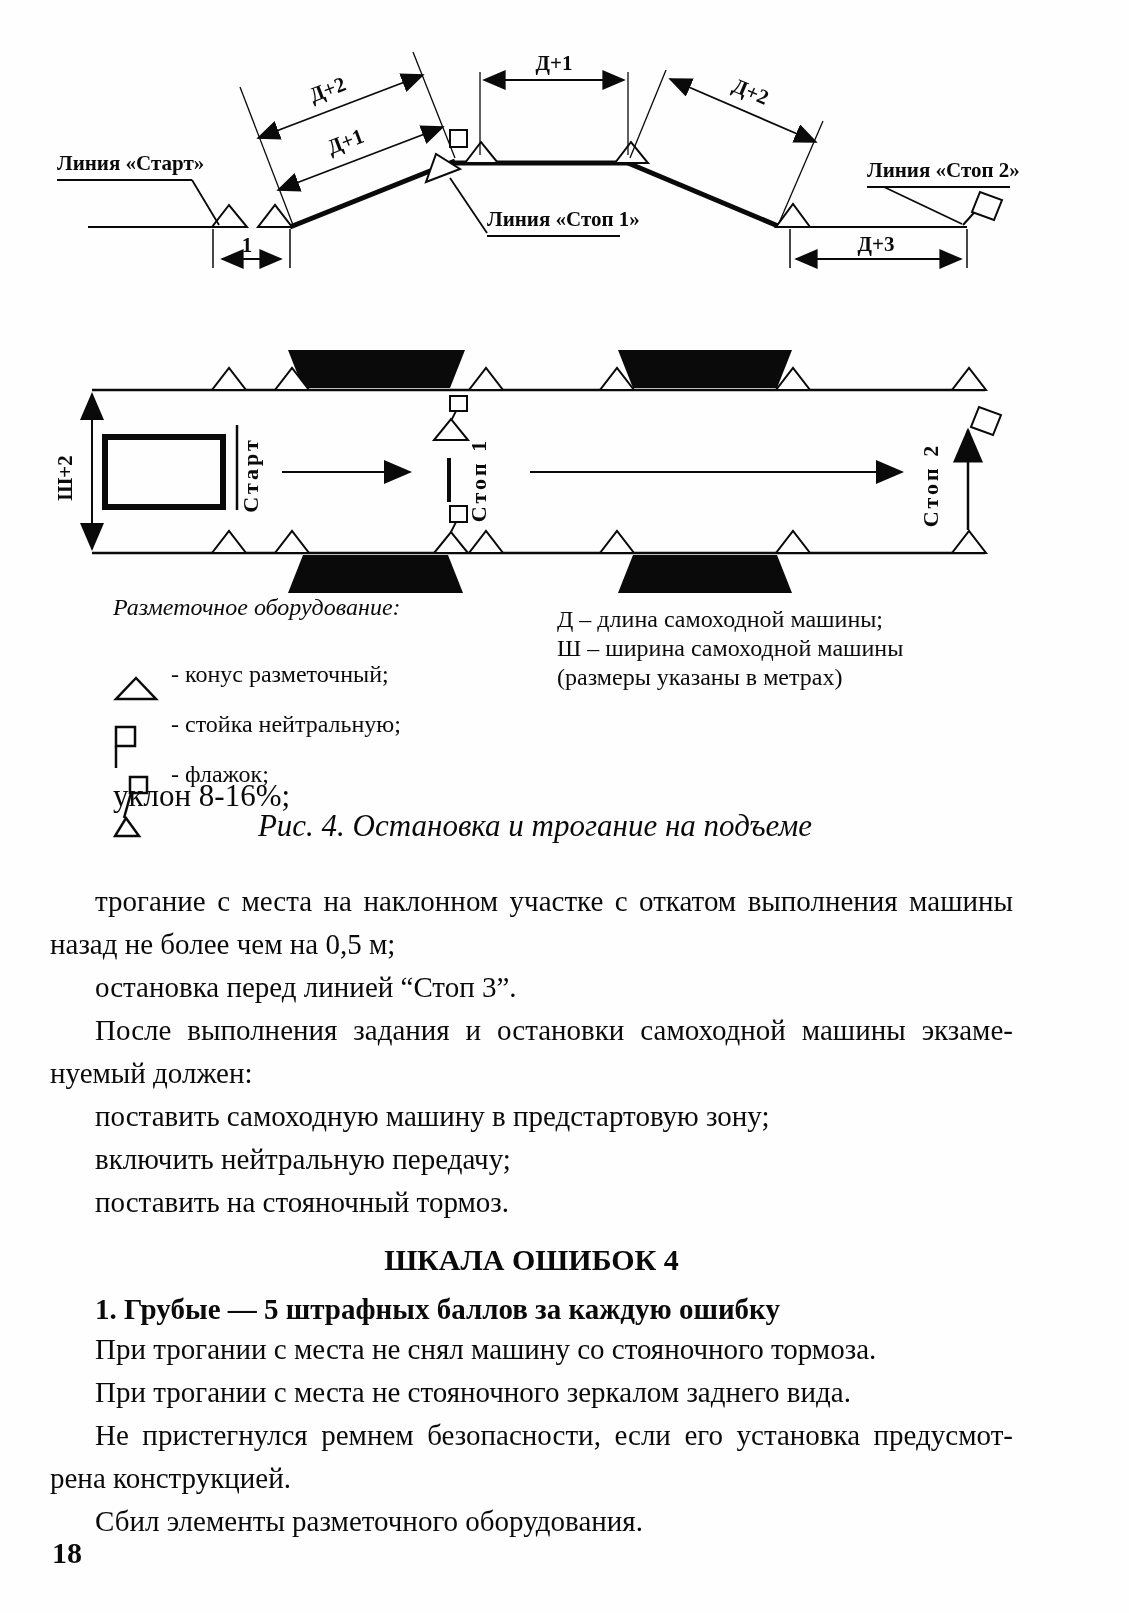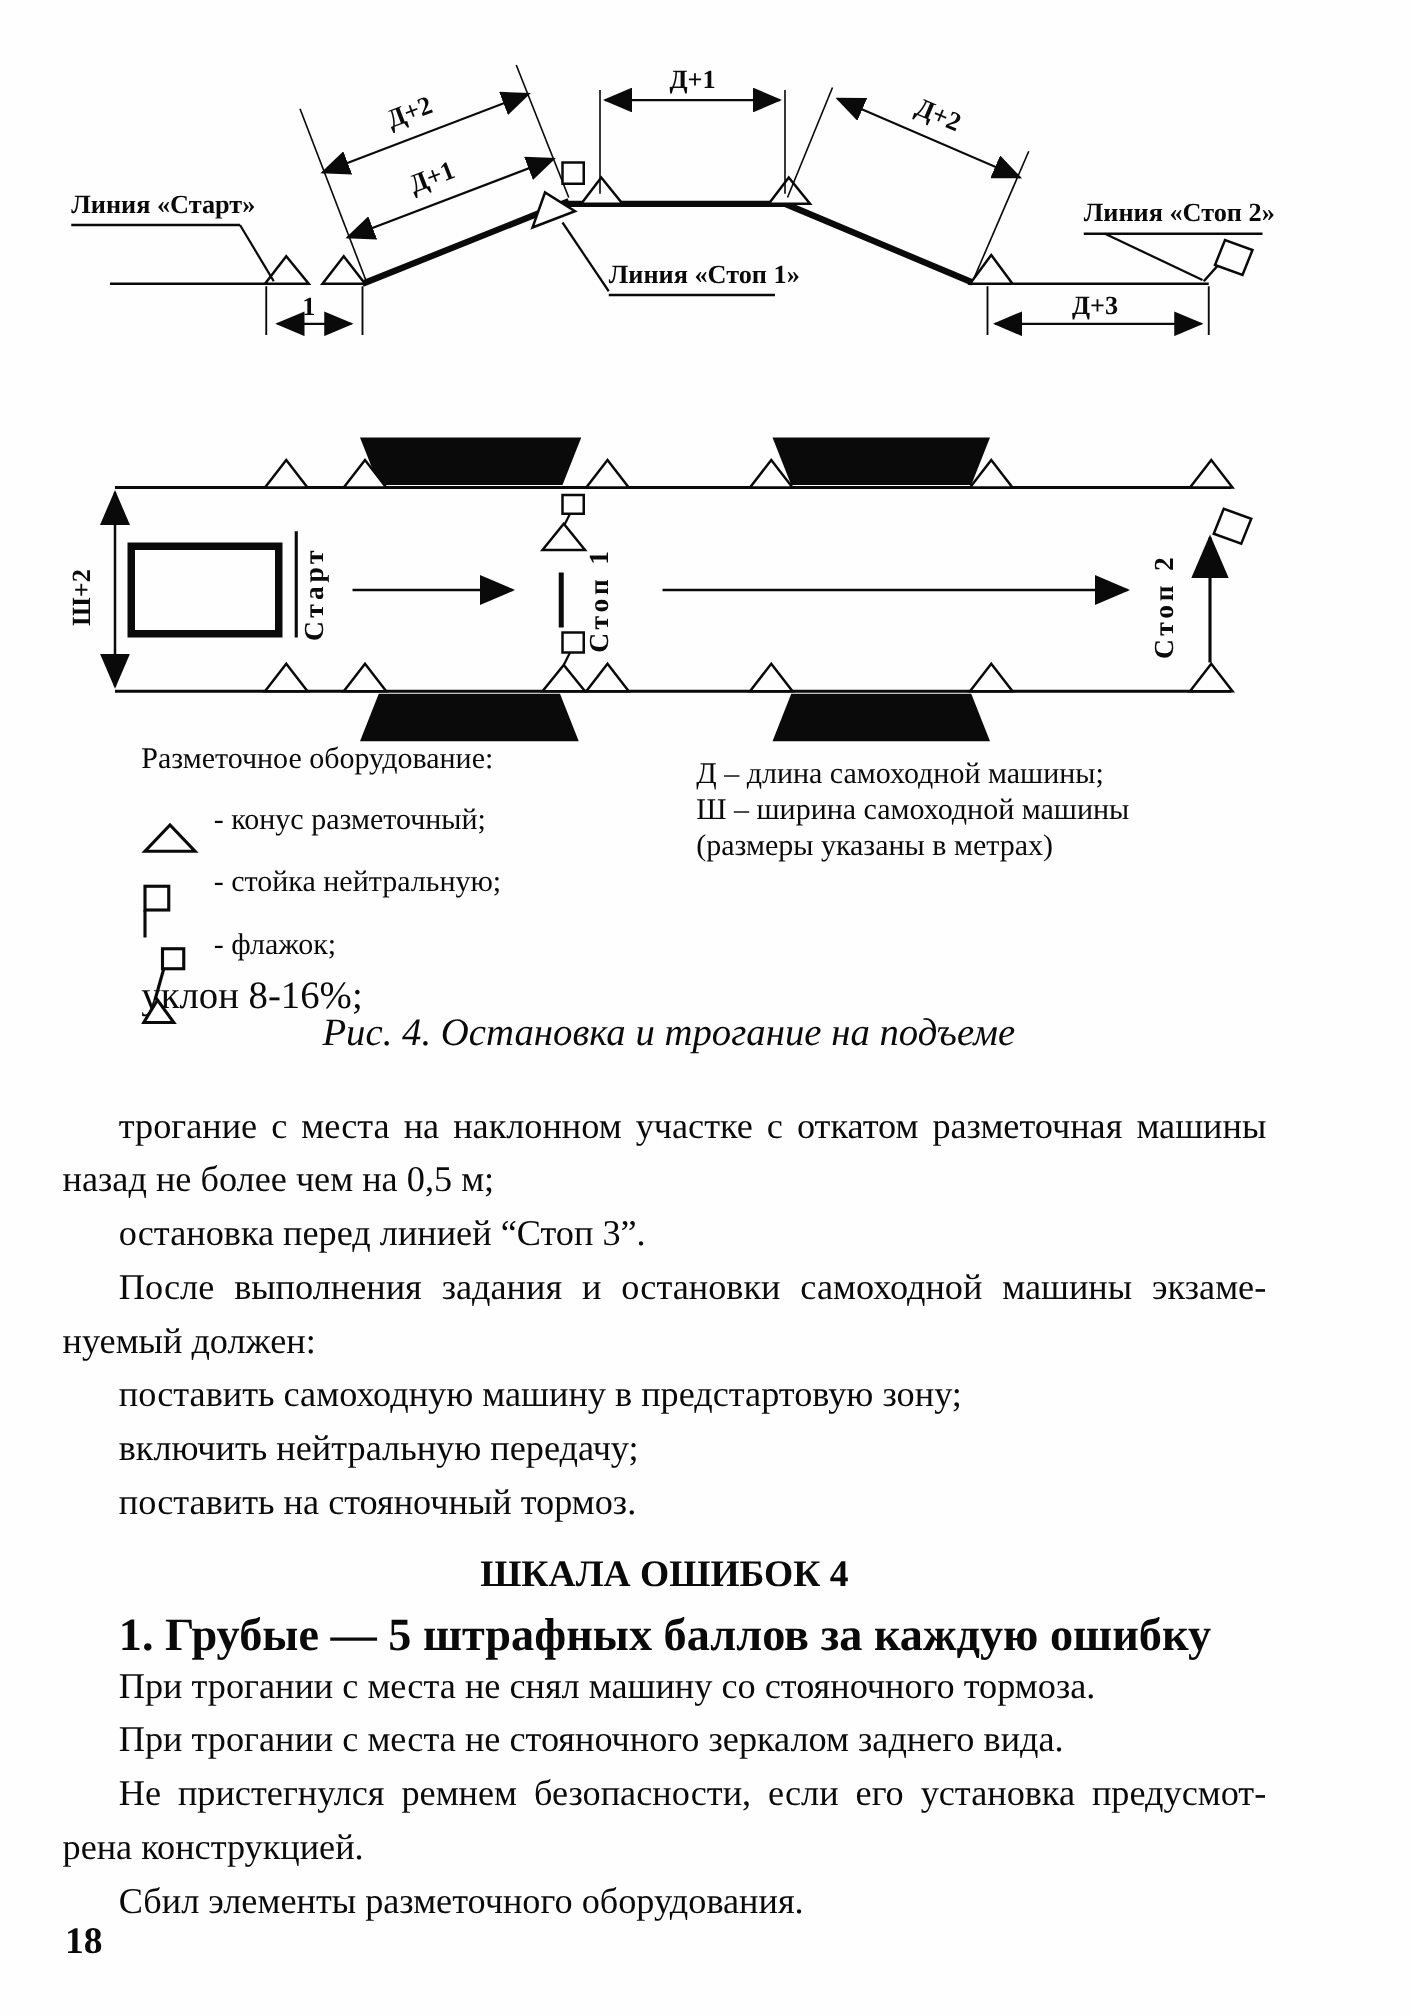"Разметочное оборудование:" .legend-title { font-style: none -> italic; margin-bottom: 14px -> 32px }
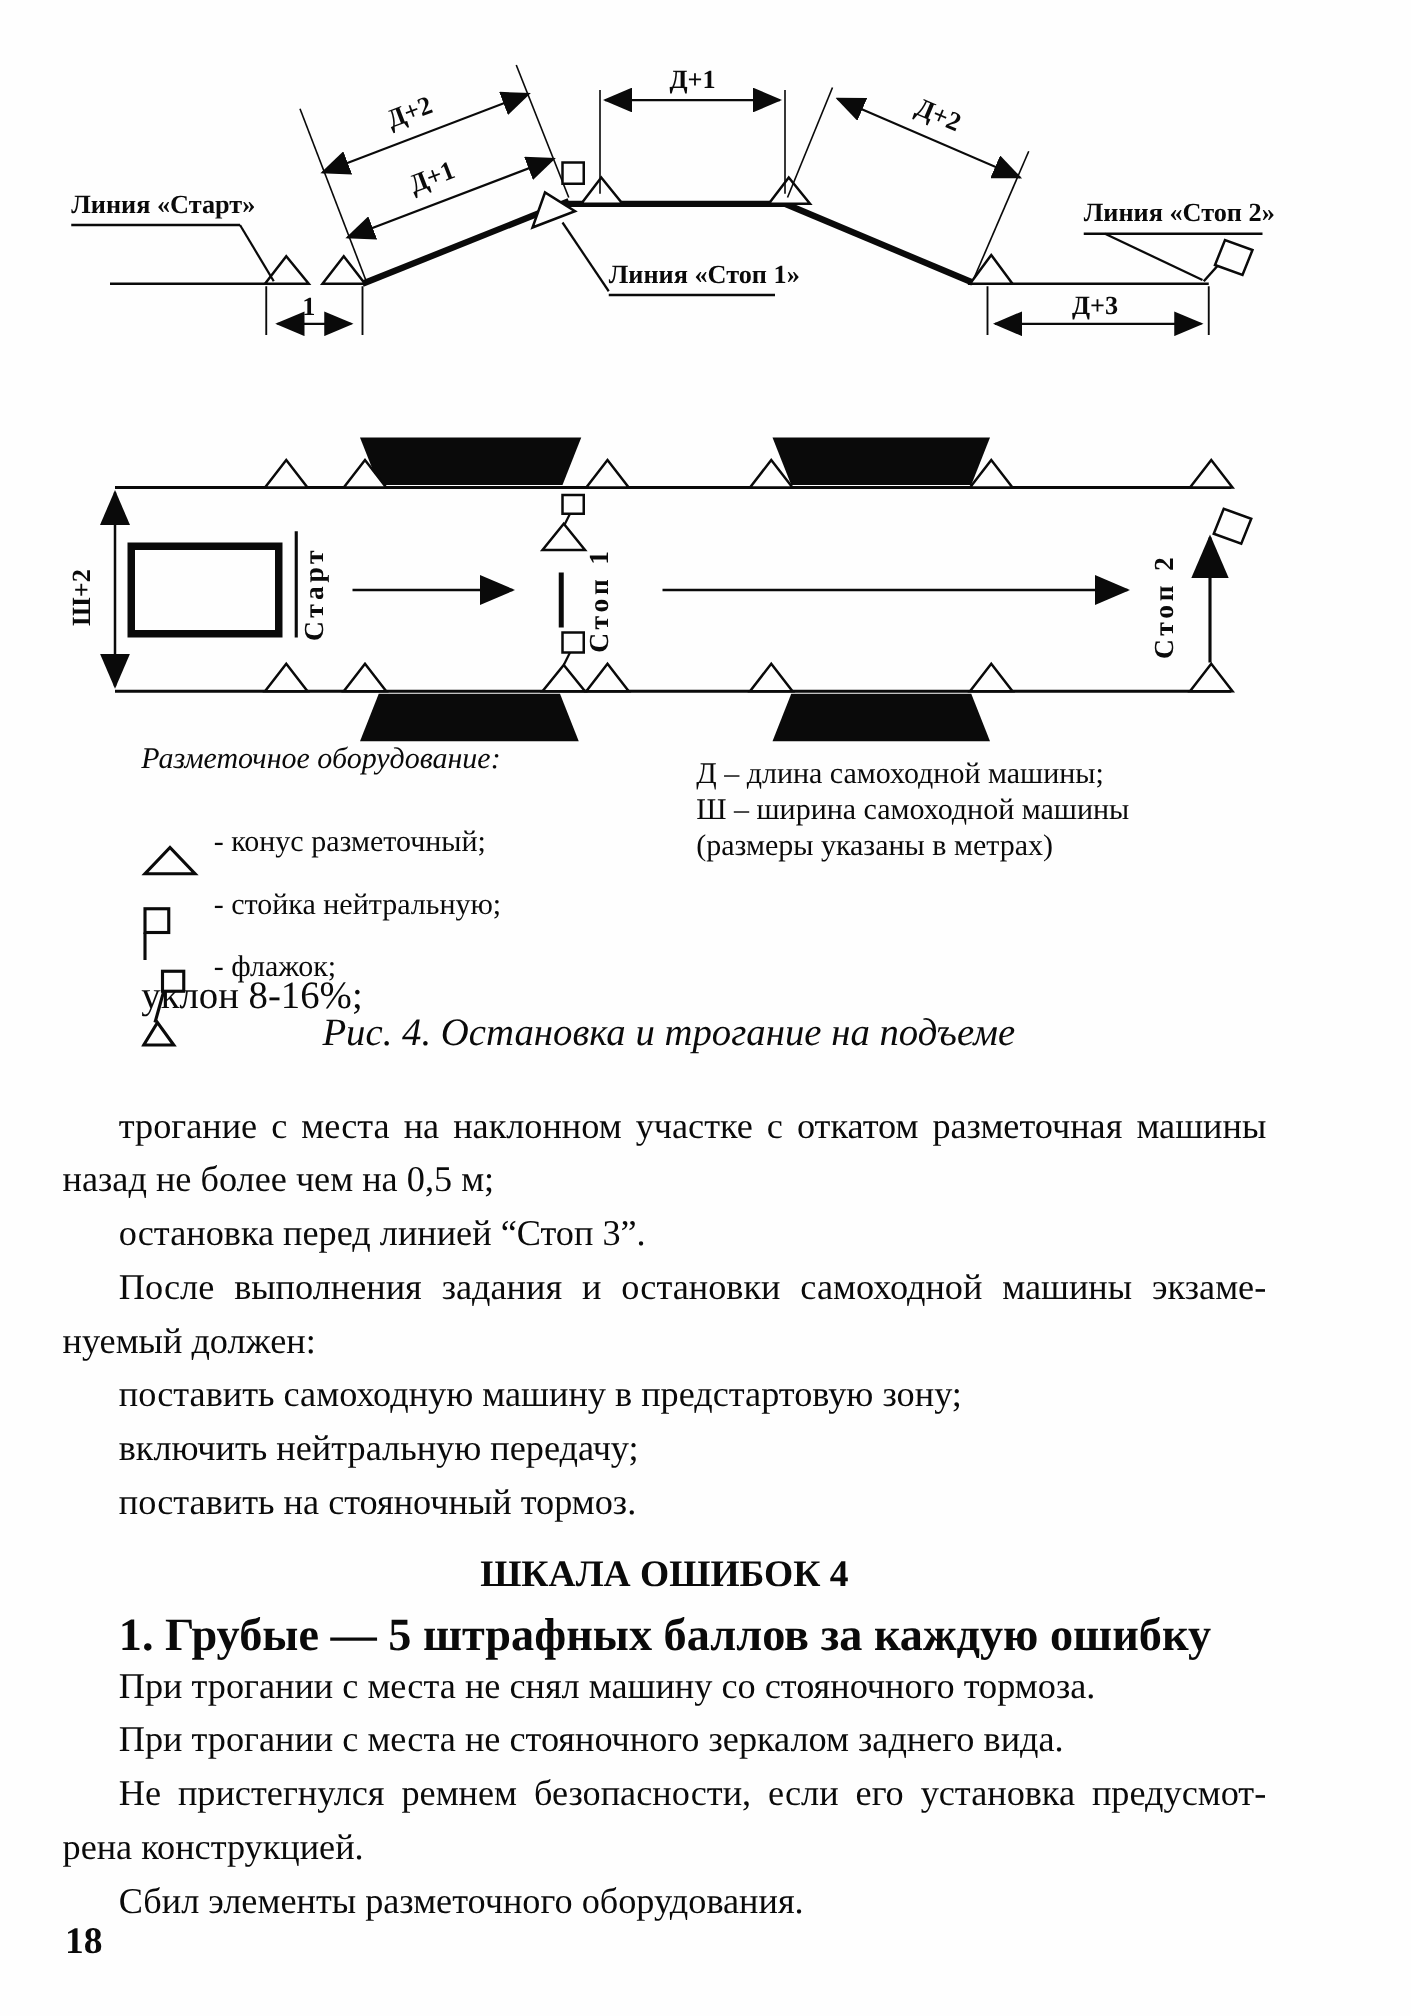"трогание с места на наклонном" div.ln { text: разметочная -> выполнения }
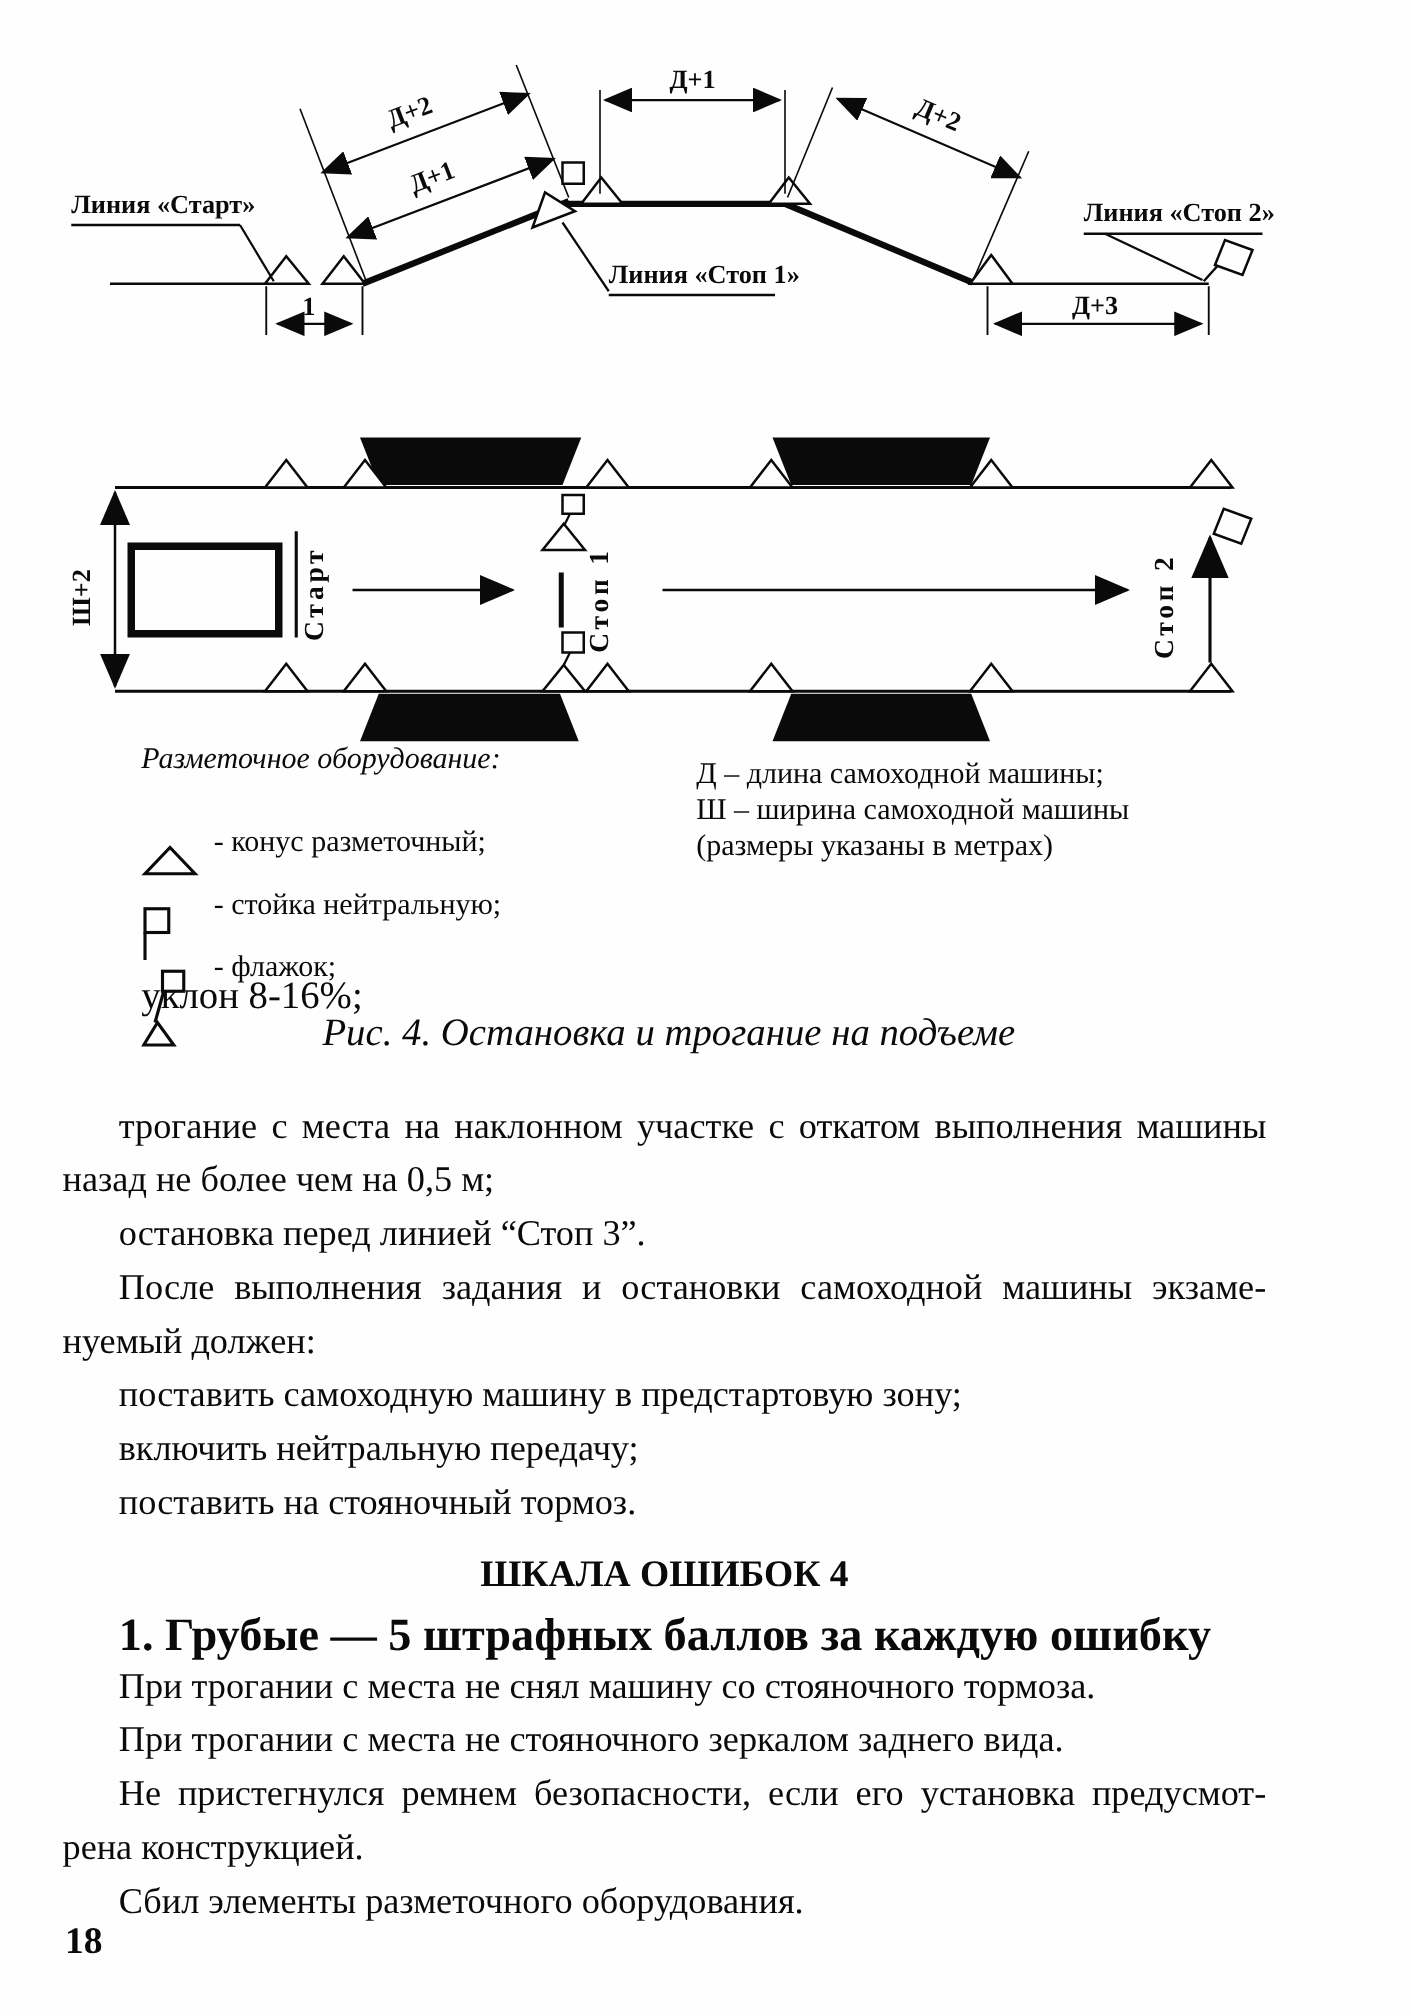"1. Грубые — 5 штрафных" .subheading { font-size: 37px -> 29px }
